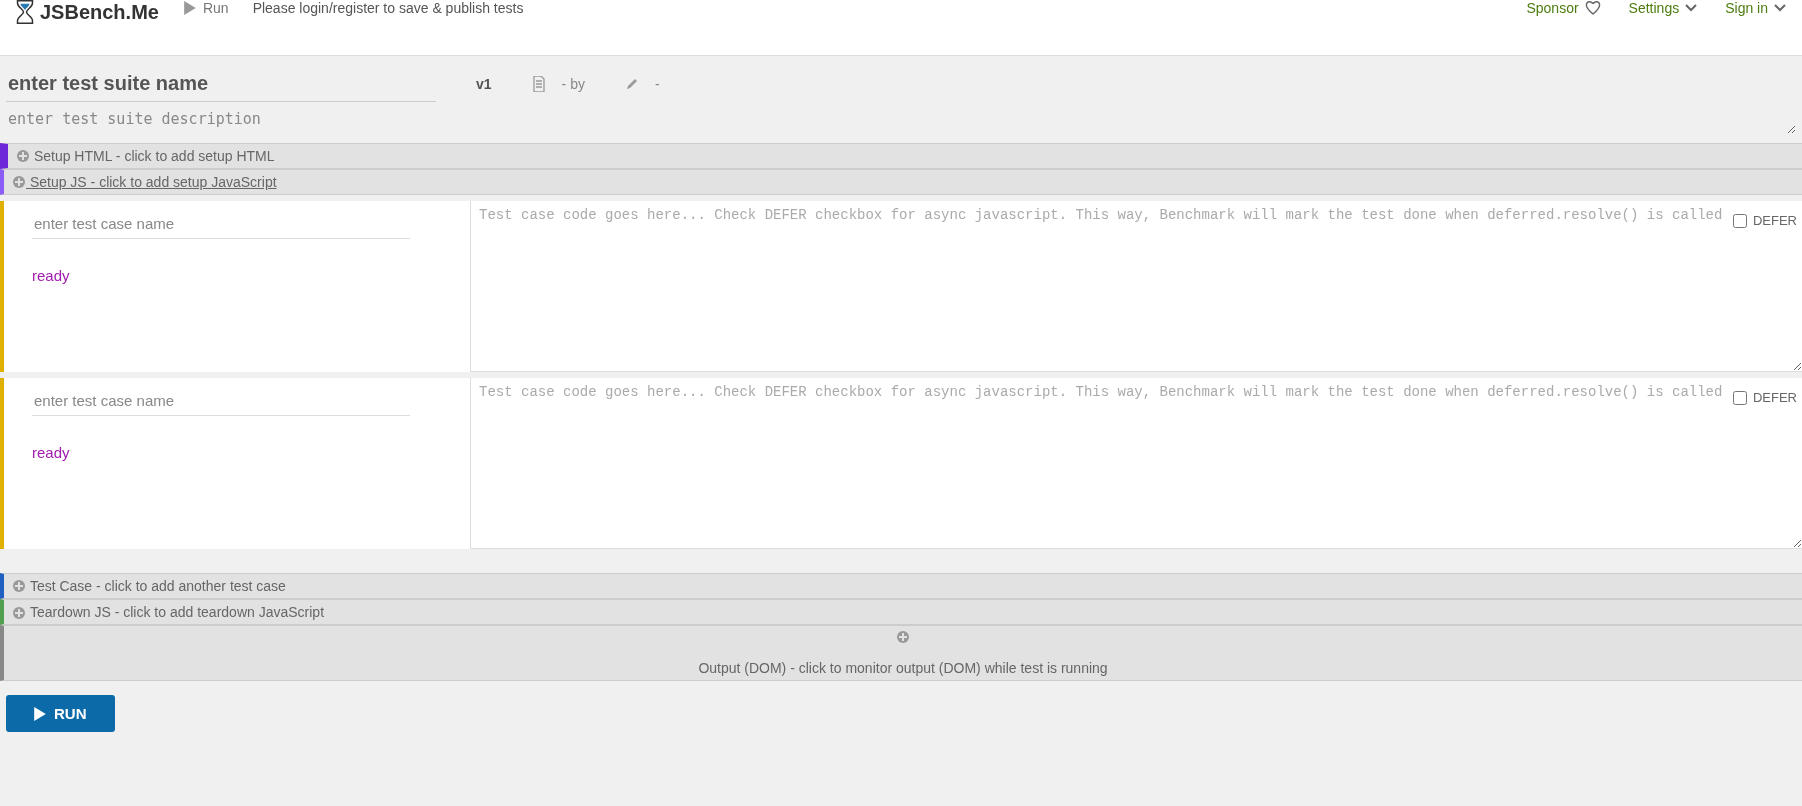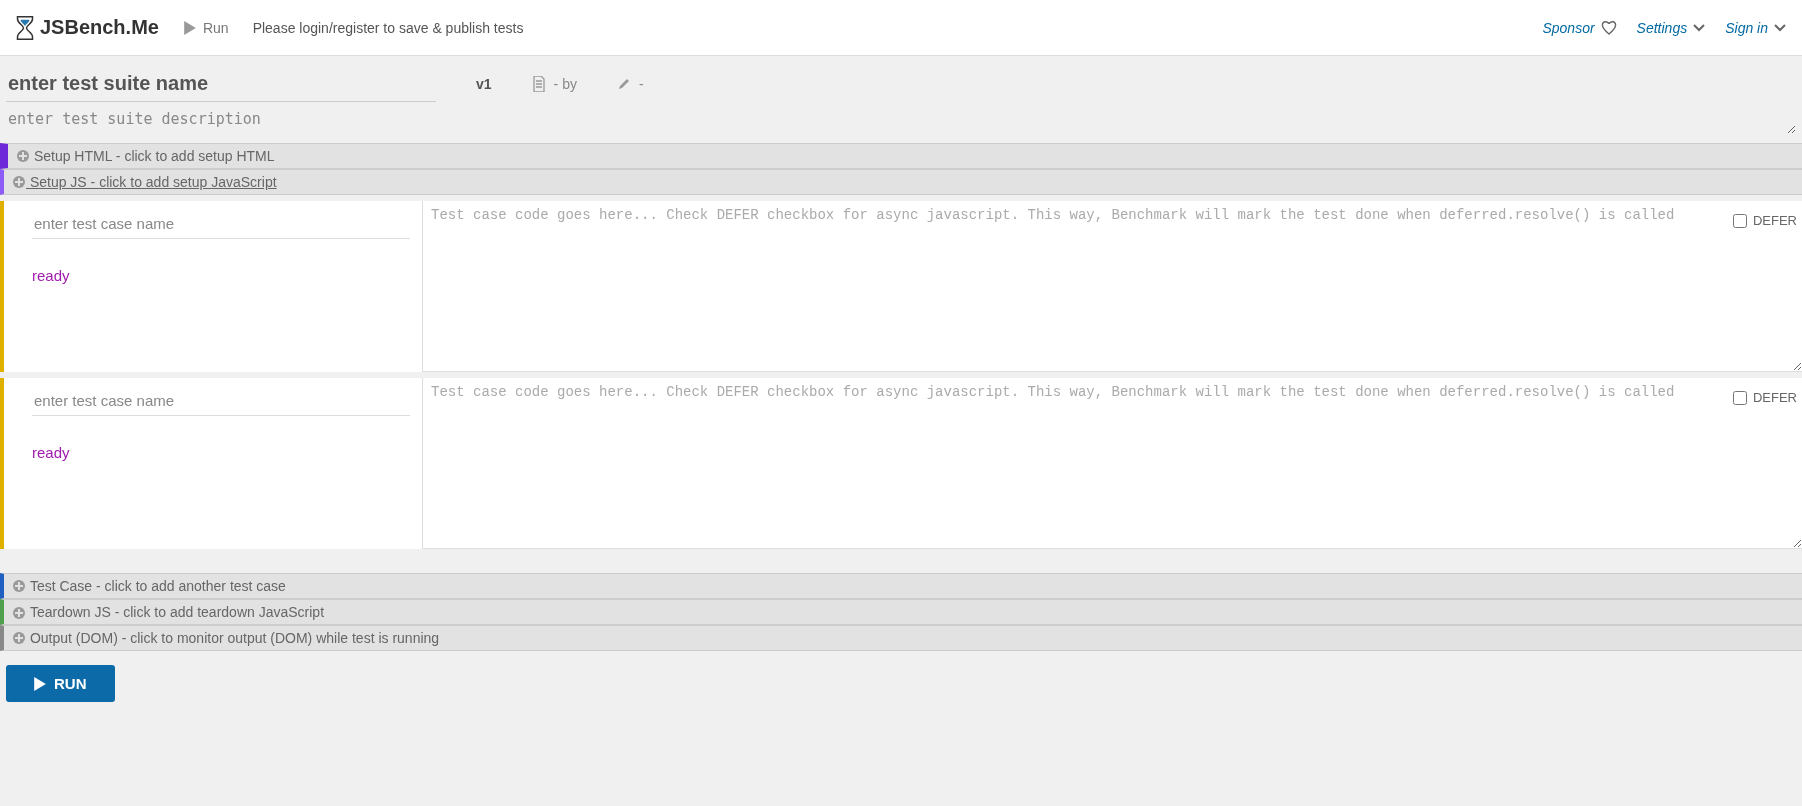"JSBench.Me" .topnav { align-items: center -> flex-start }
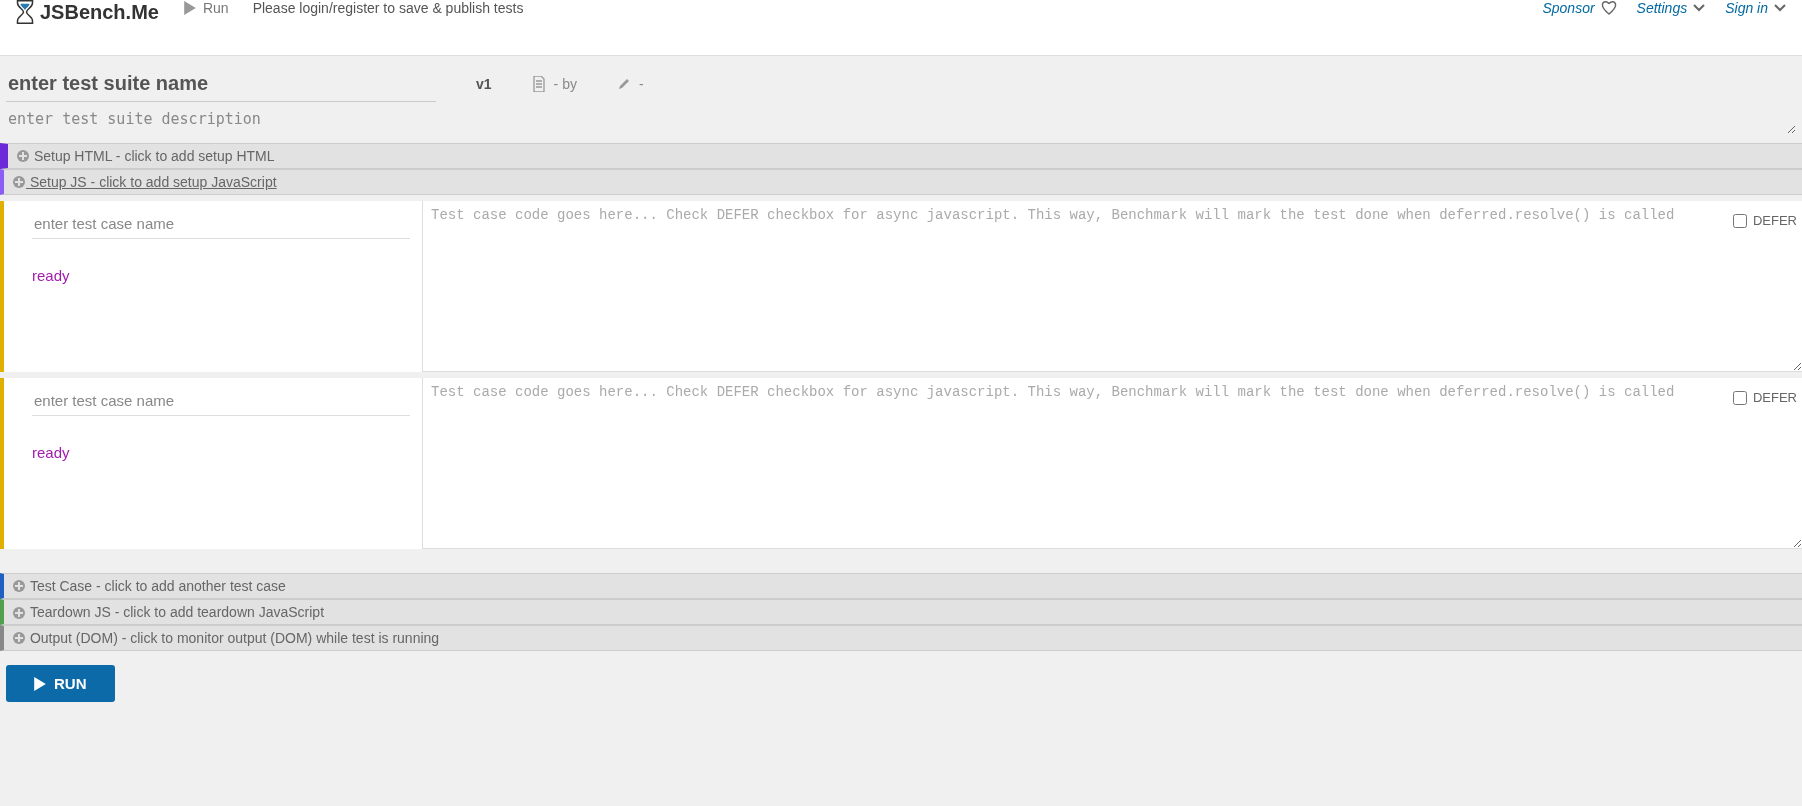"Sponsor" .nav-item { color: #0369a1 -> #4d7c0f; font-style: italic -> none; margin-left: 20px -> 28px }
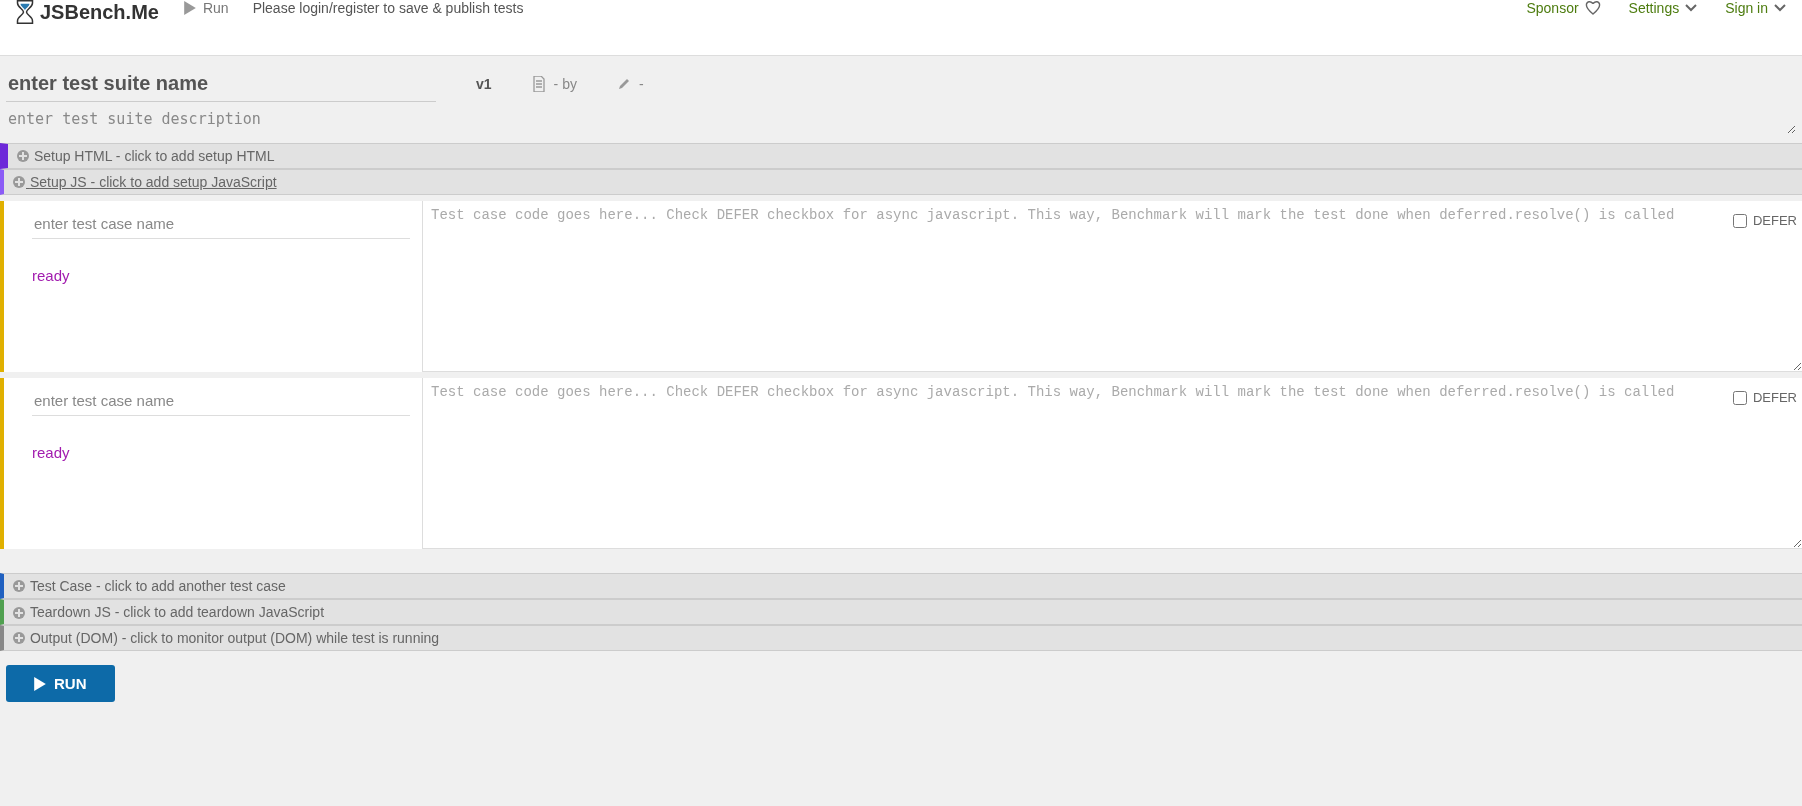"- by" .meta { gap: 8px -> 16px }
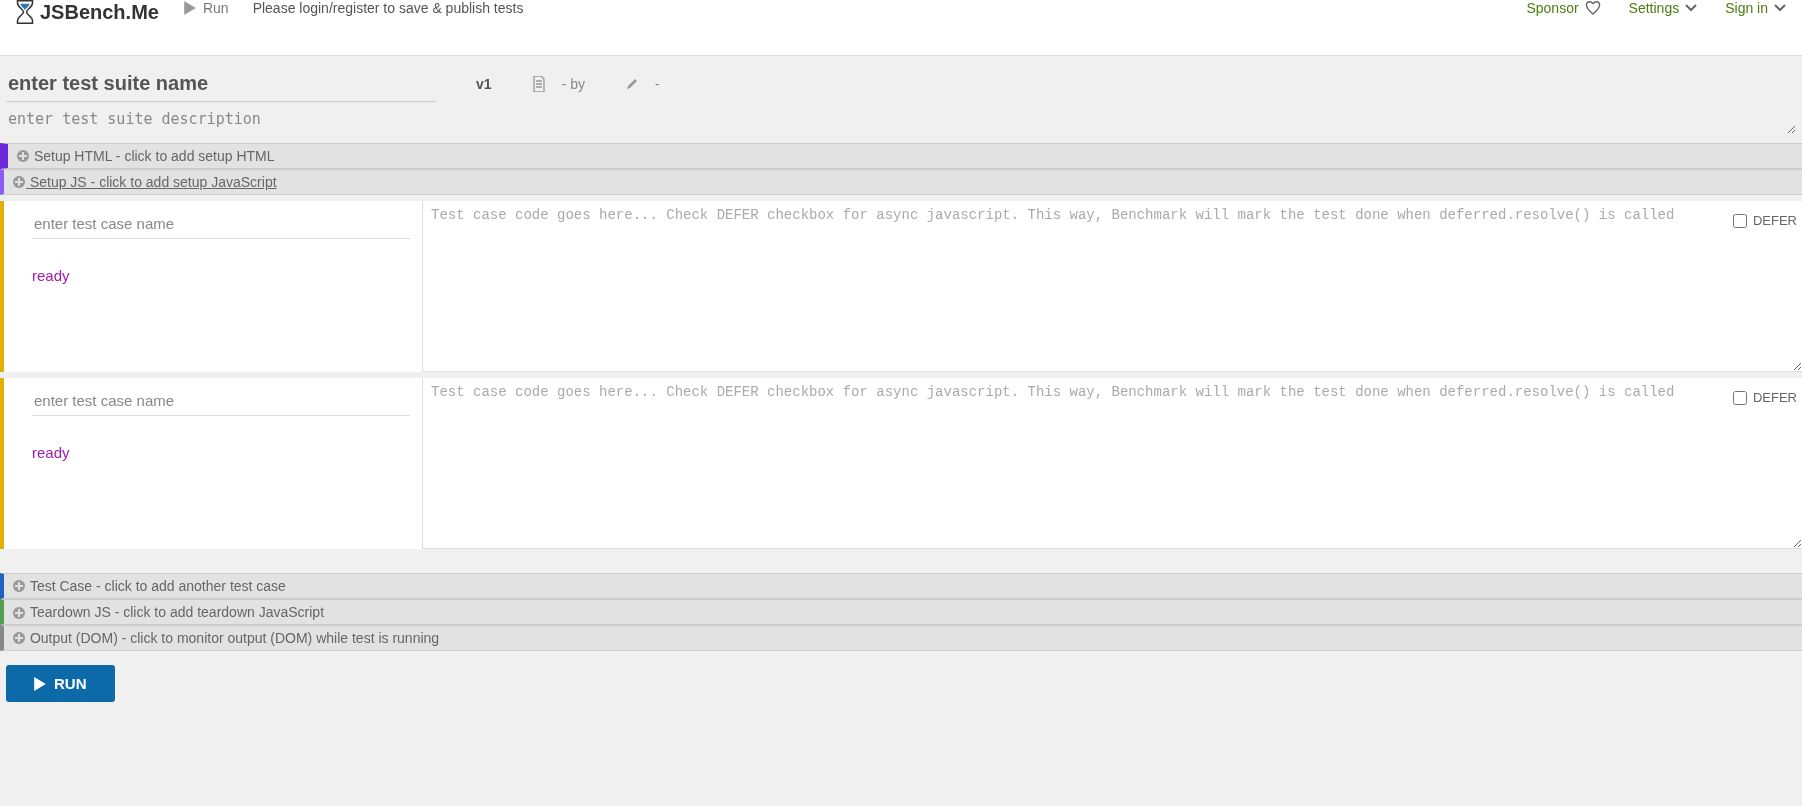"enter test case name" .testcase { gap: none -> 48px }
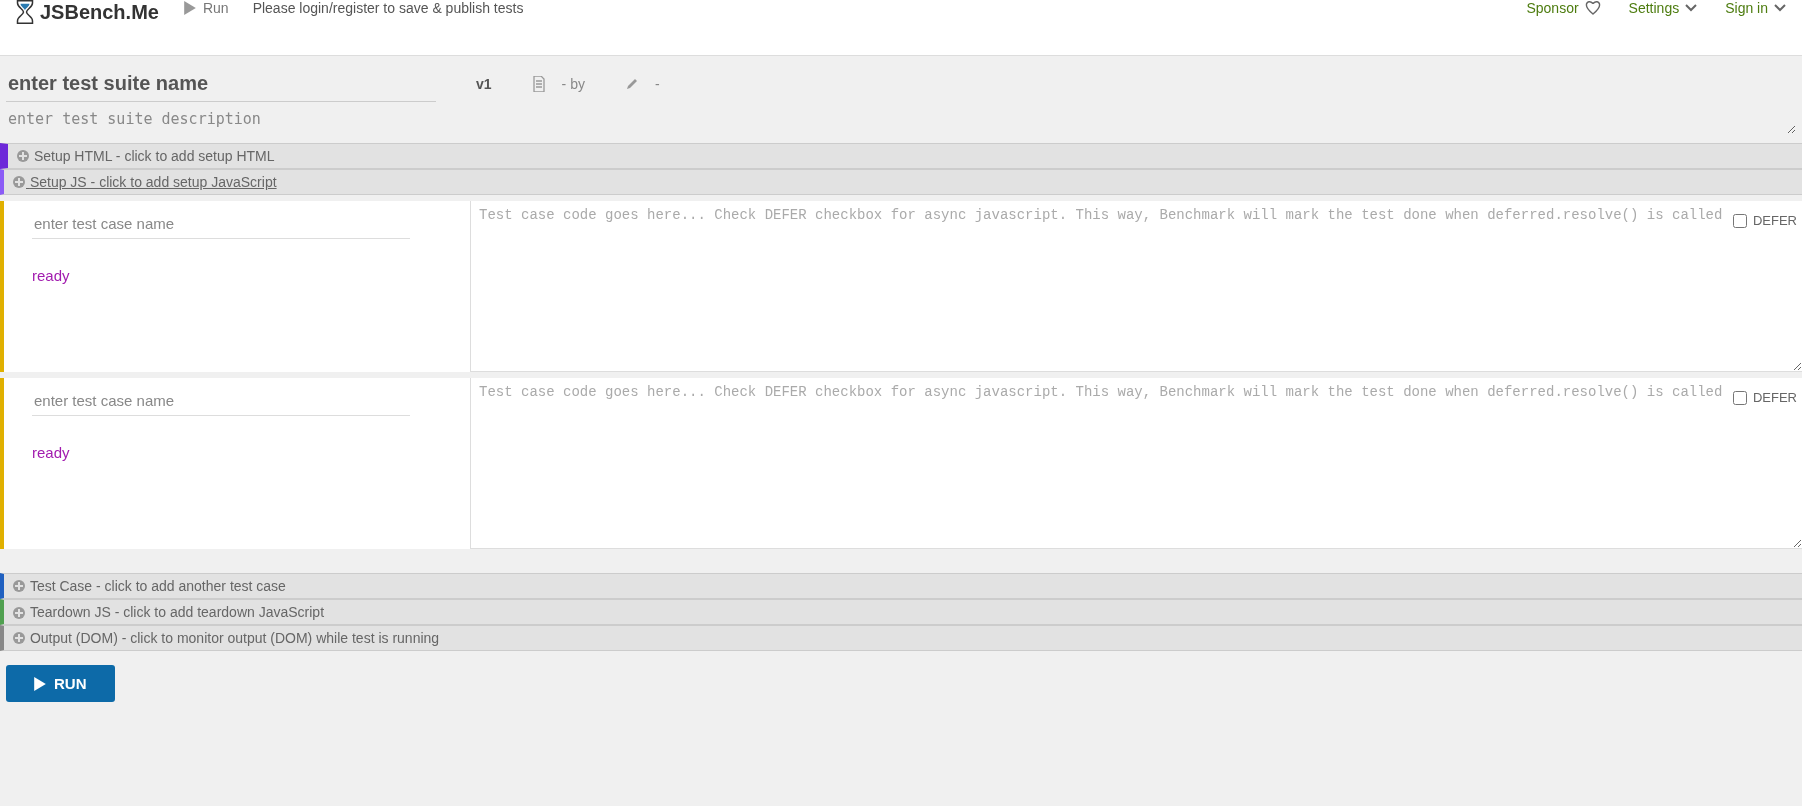"Output (DOM) - click to" .bar-gray { flex-direction: none -> column }
